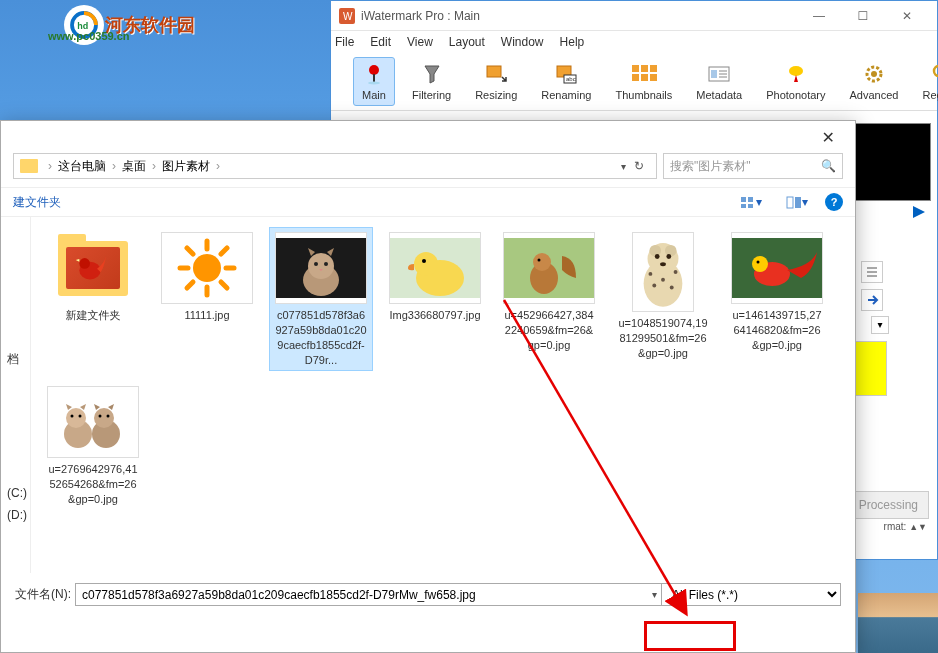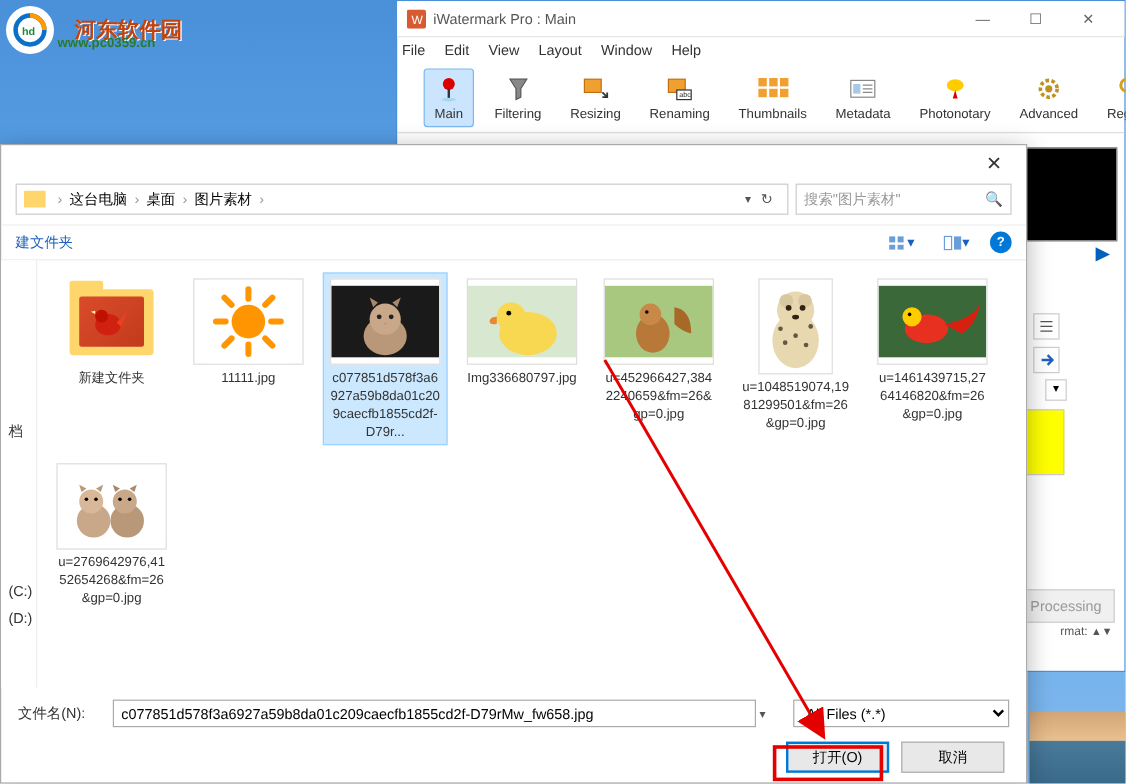"hd" .logo-area { gap: 17px -> 1px; justify-content: none -> flex-end }
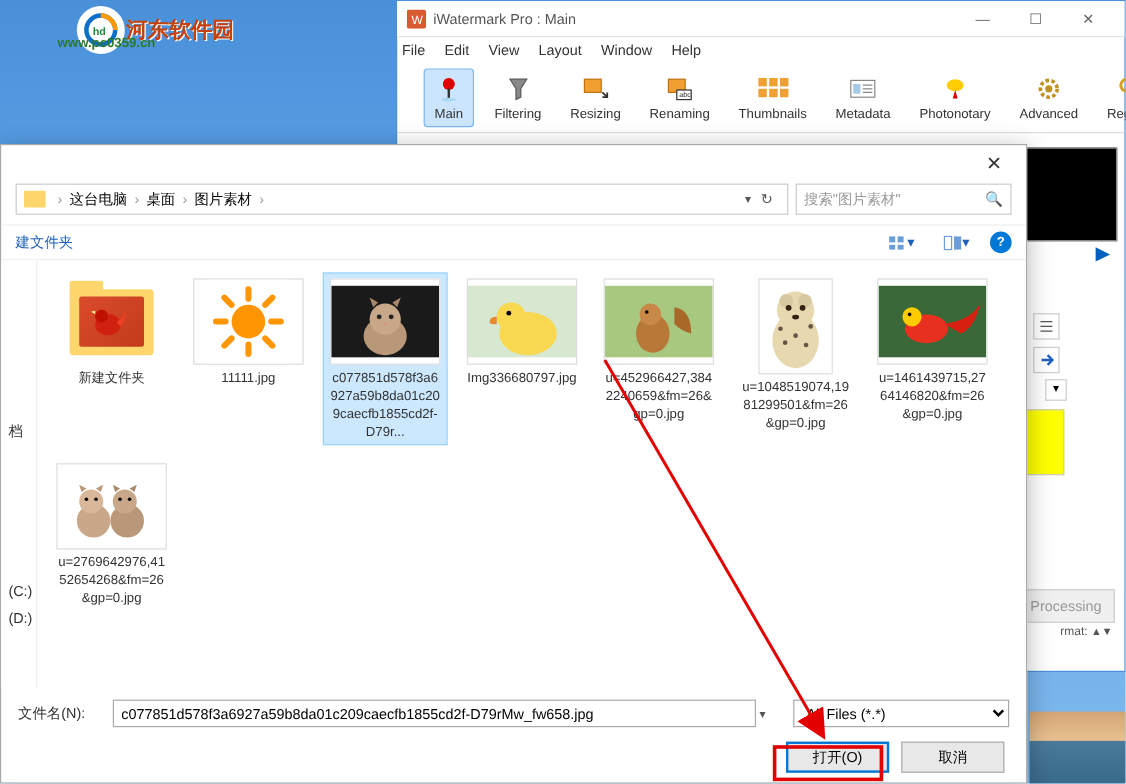"文件名(N):" .filename-row { gap: 23px -> 4px }
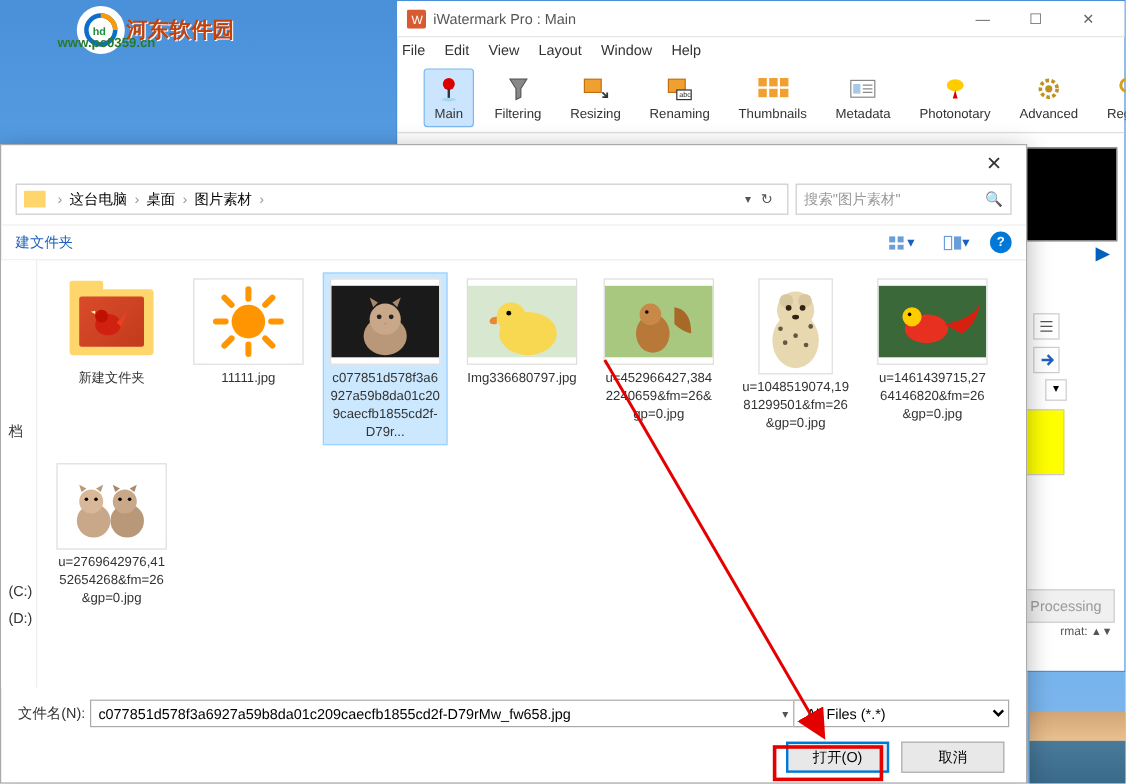"打开(O)" div.button-row { html: <div> <button>打开(O)</button> <button>取消</button> </div> -> none }
